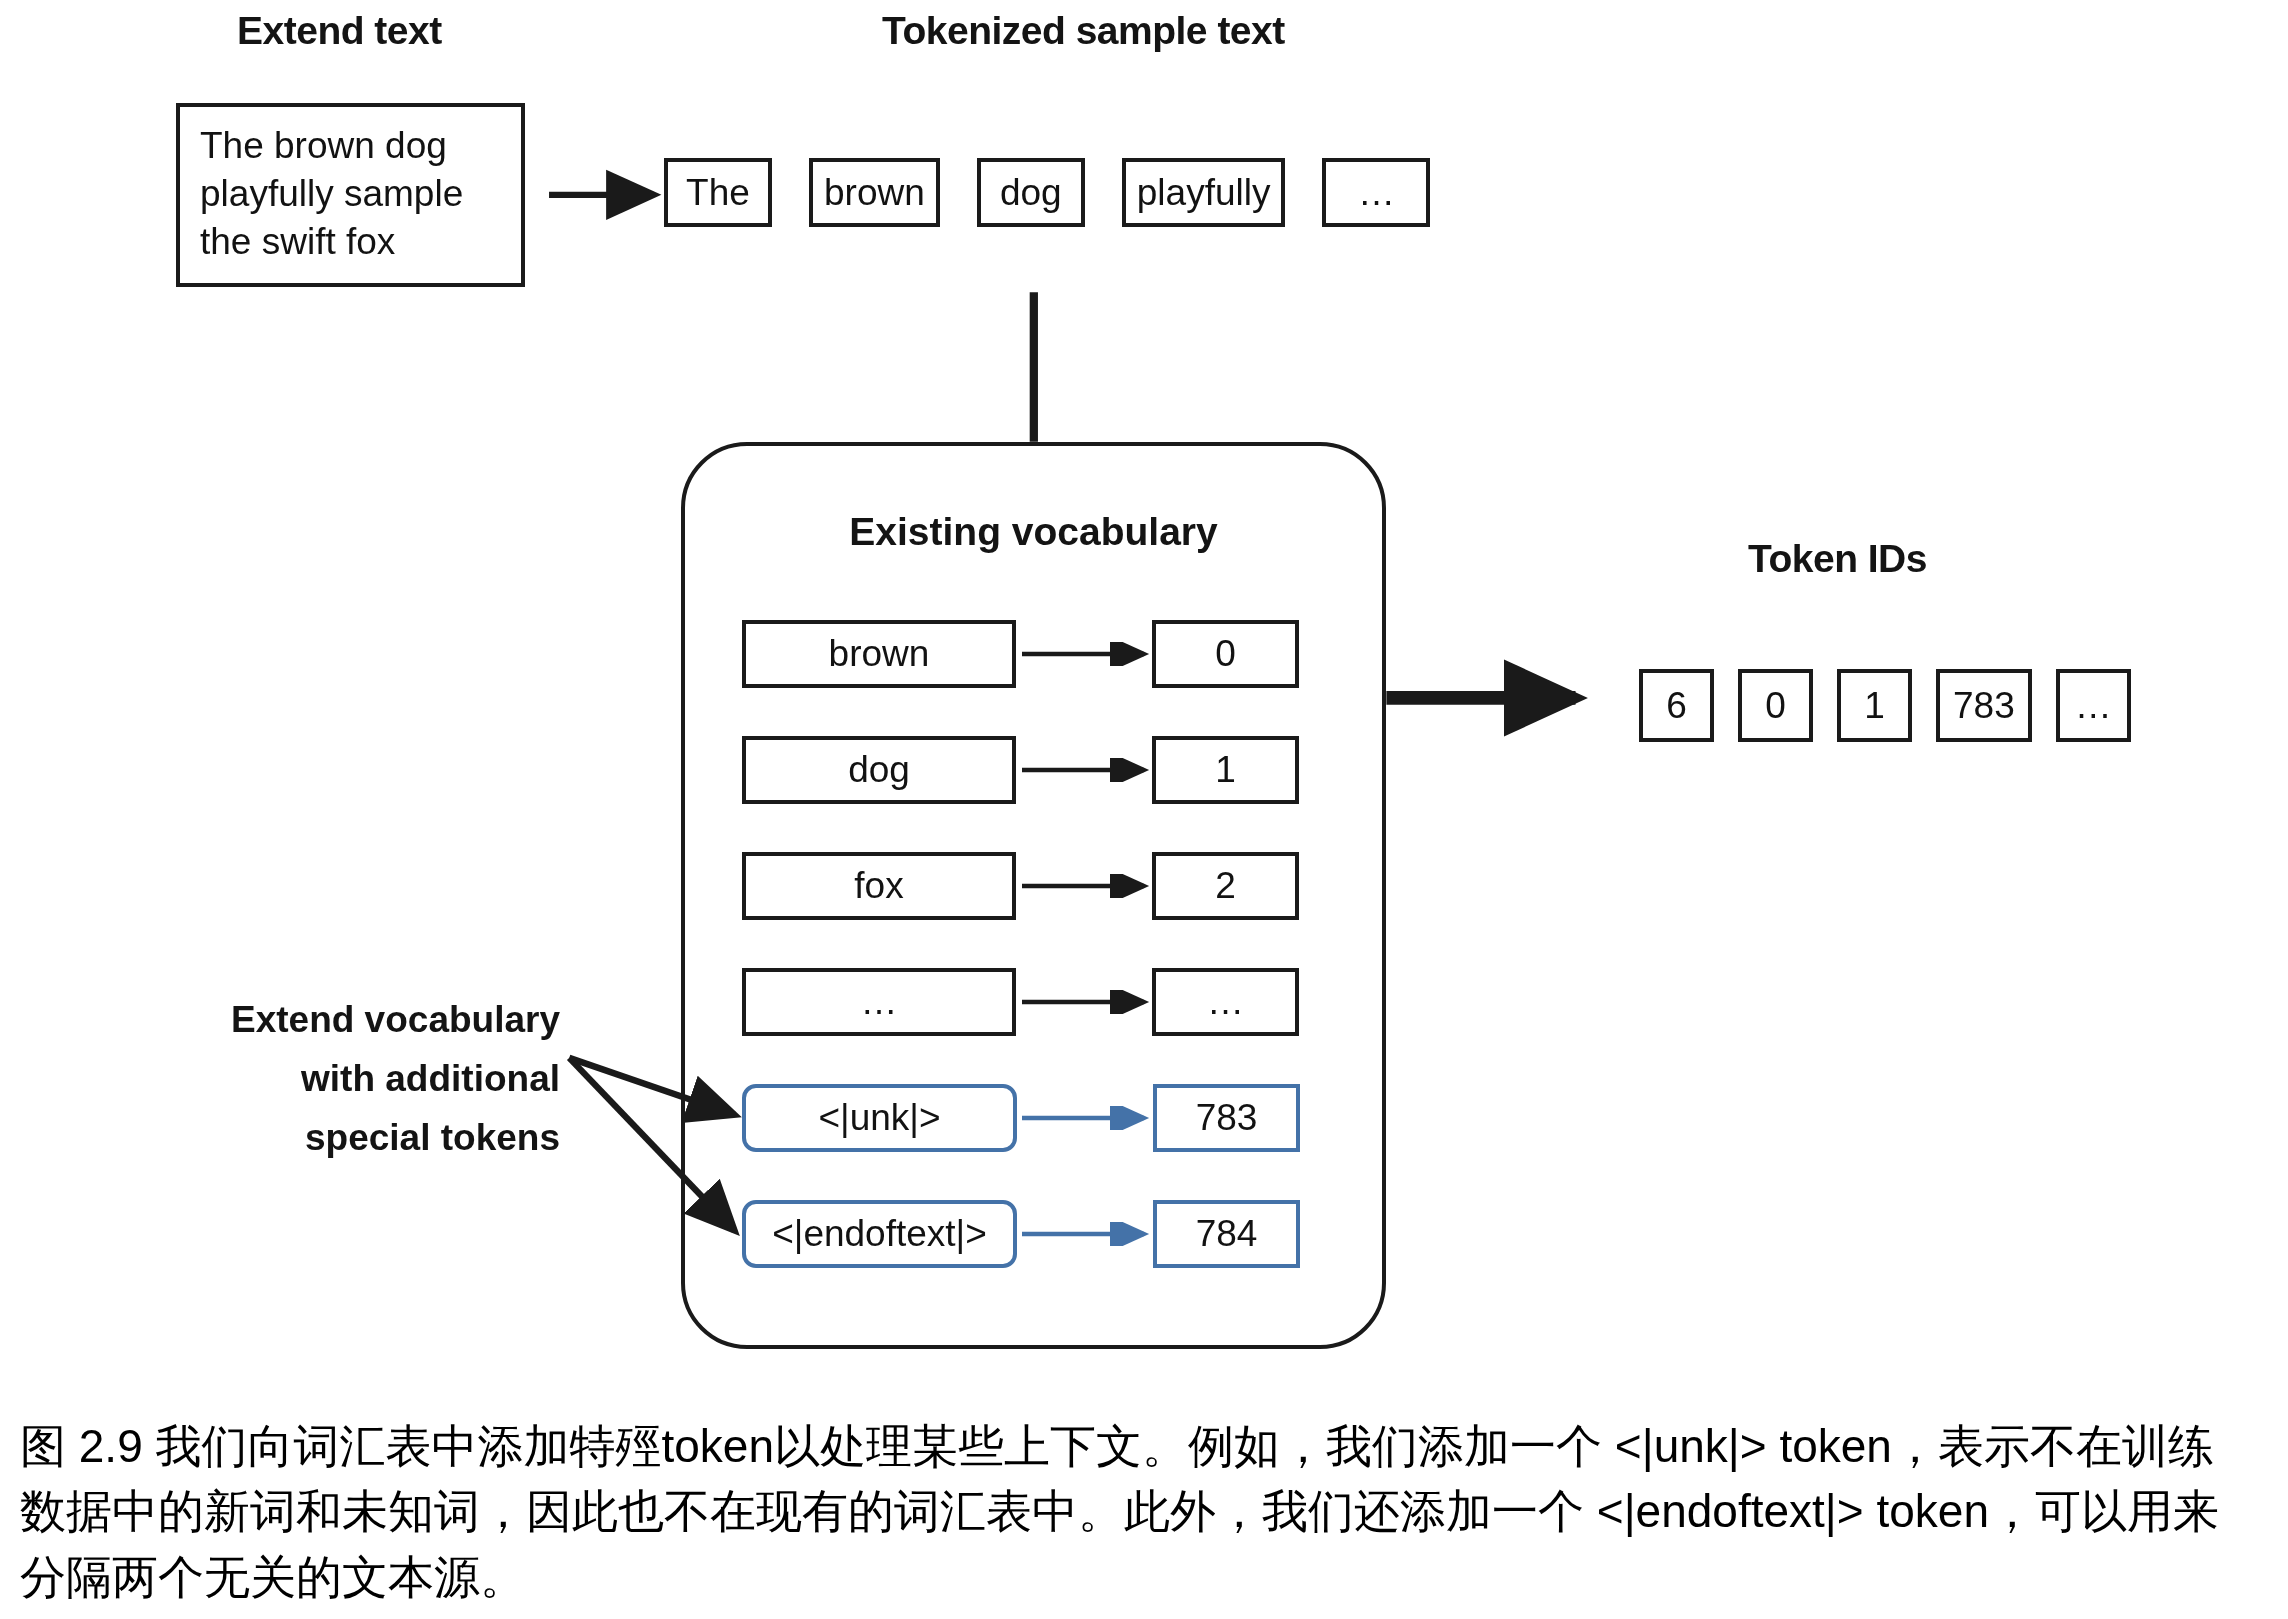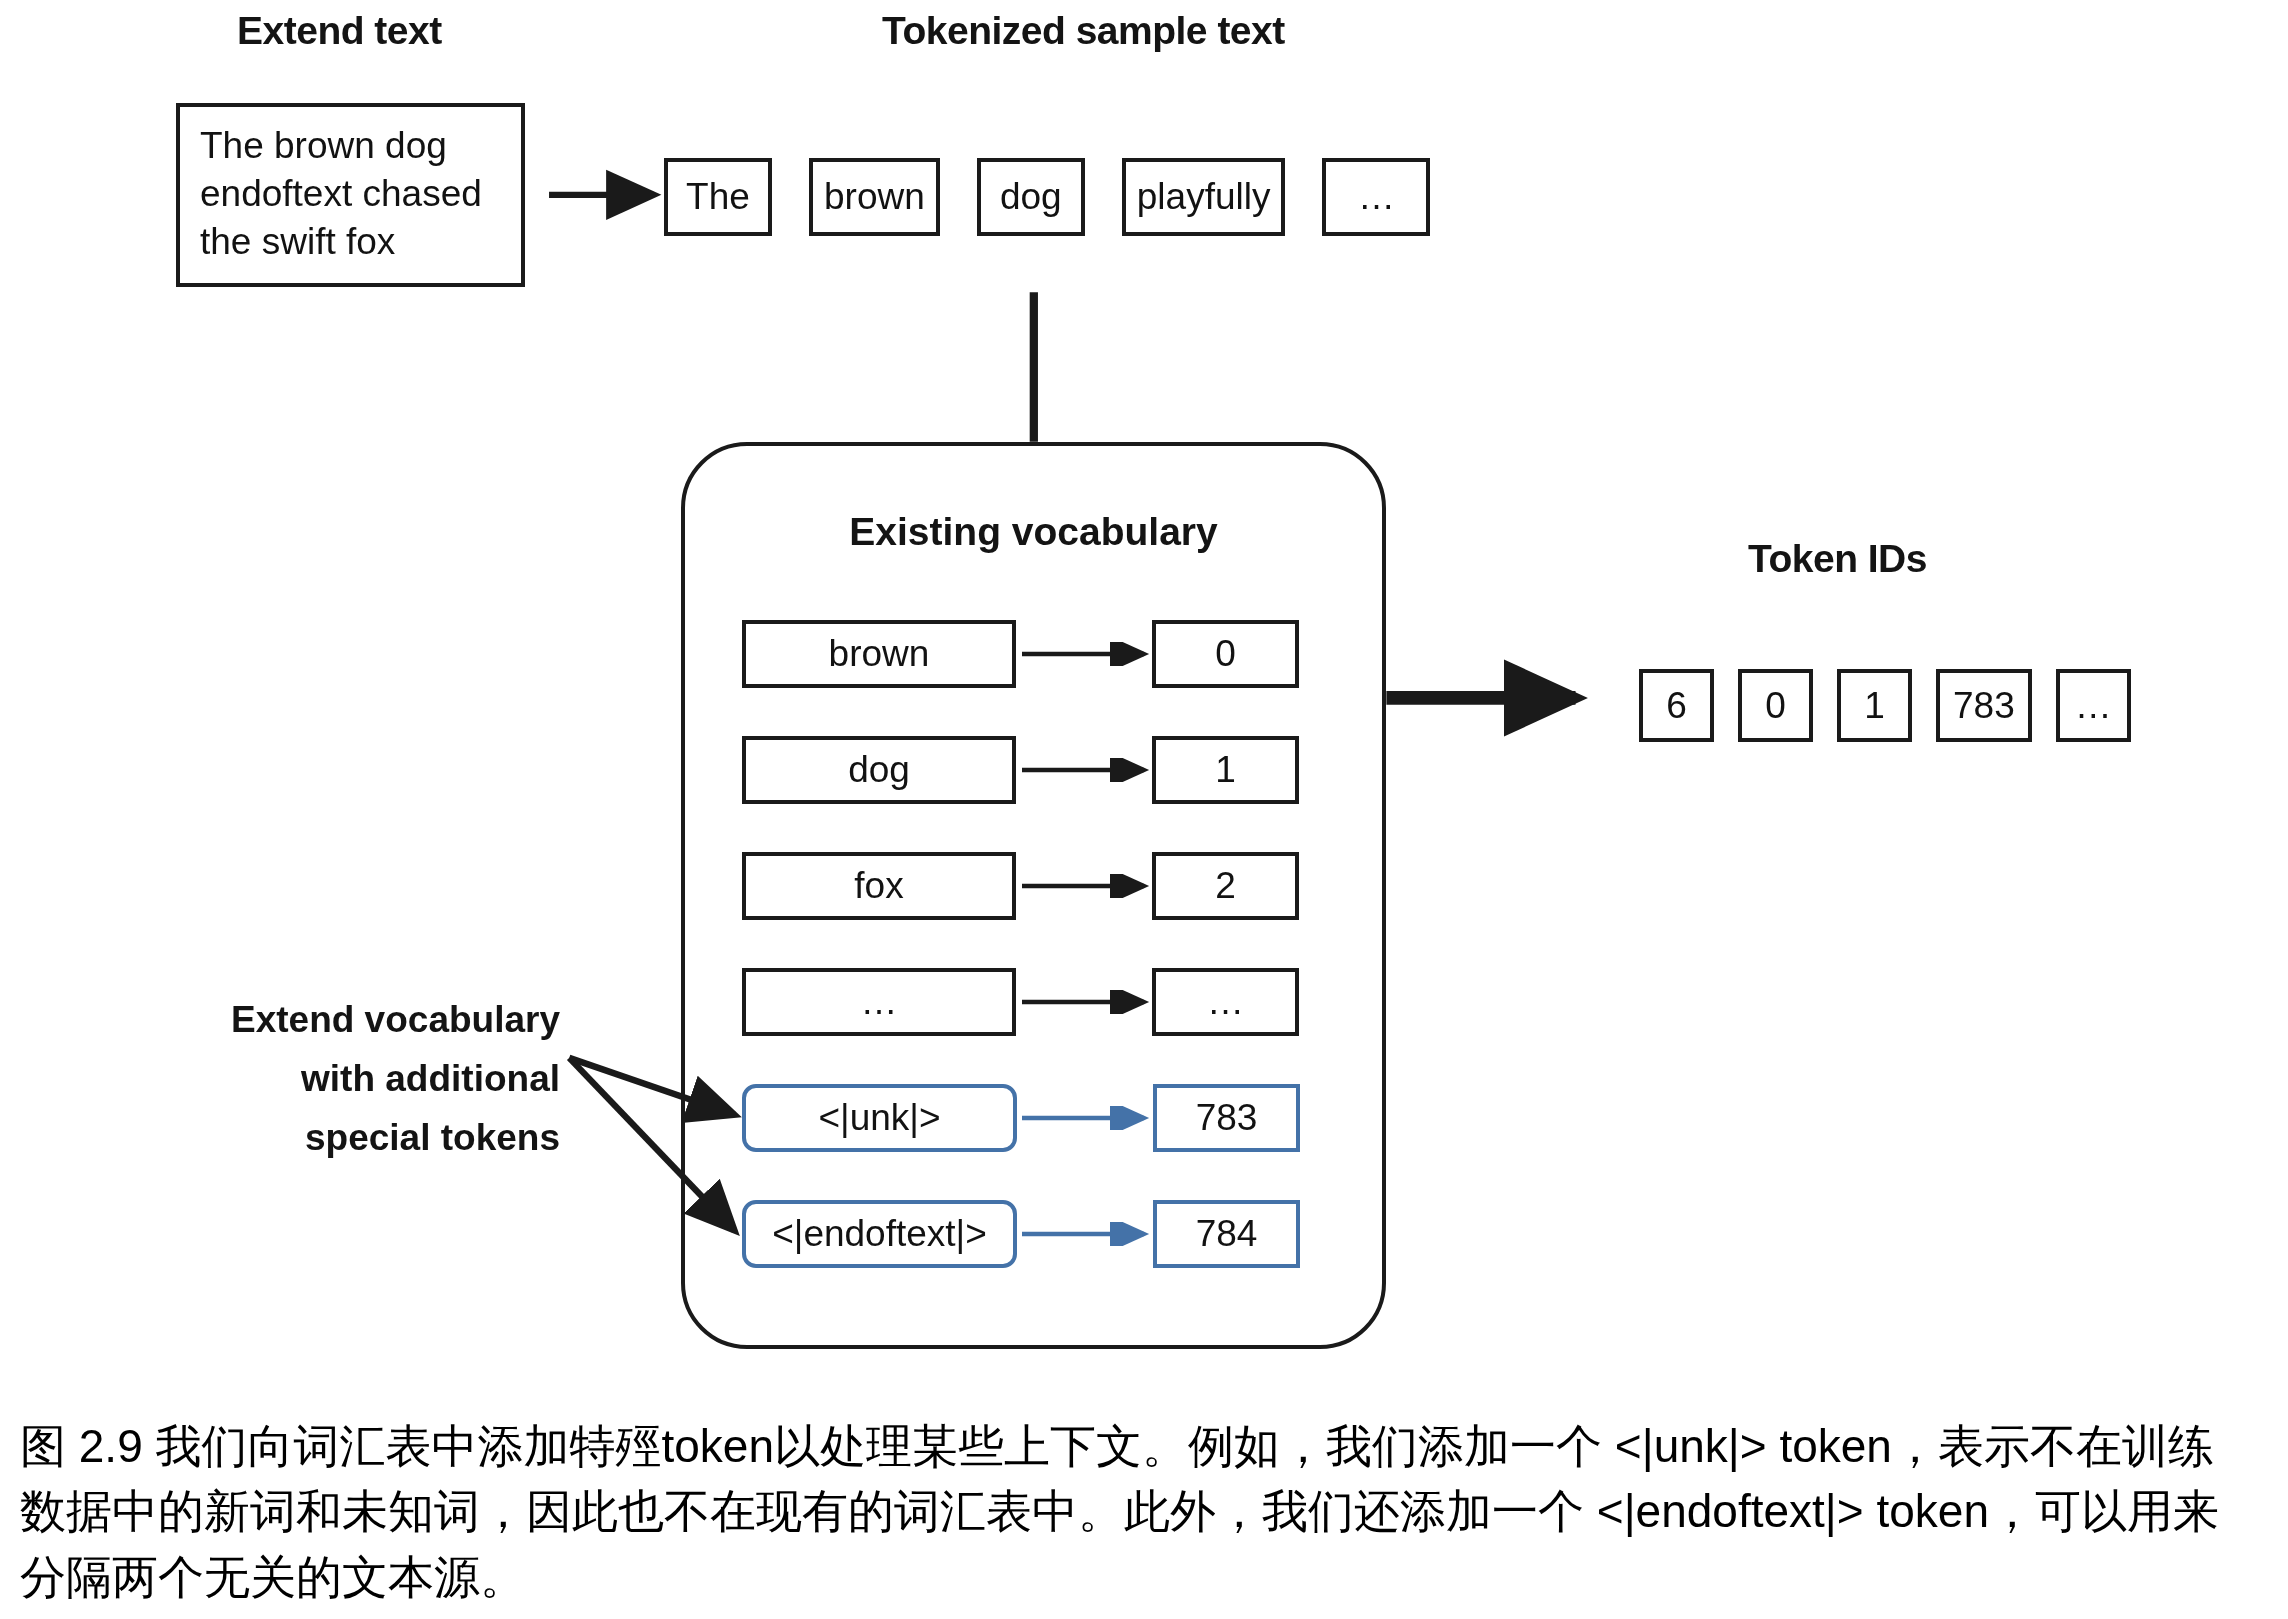"The brown dog endoftext chased" div { text: endoftext chased -> playfully sample }
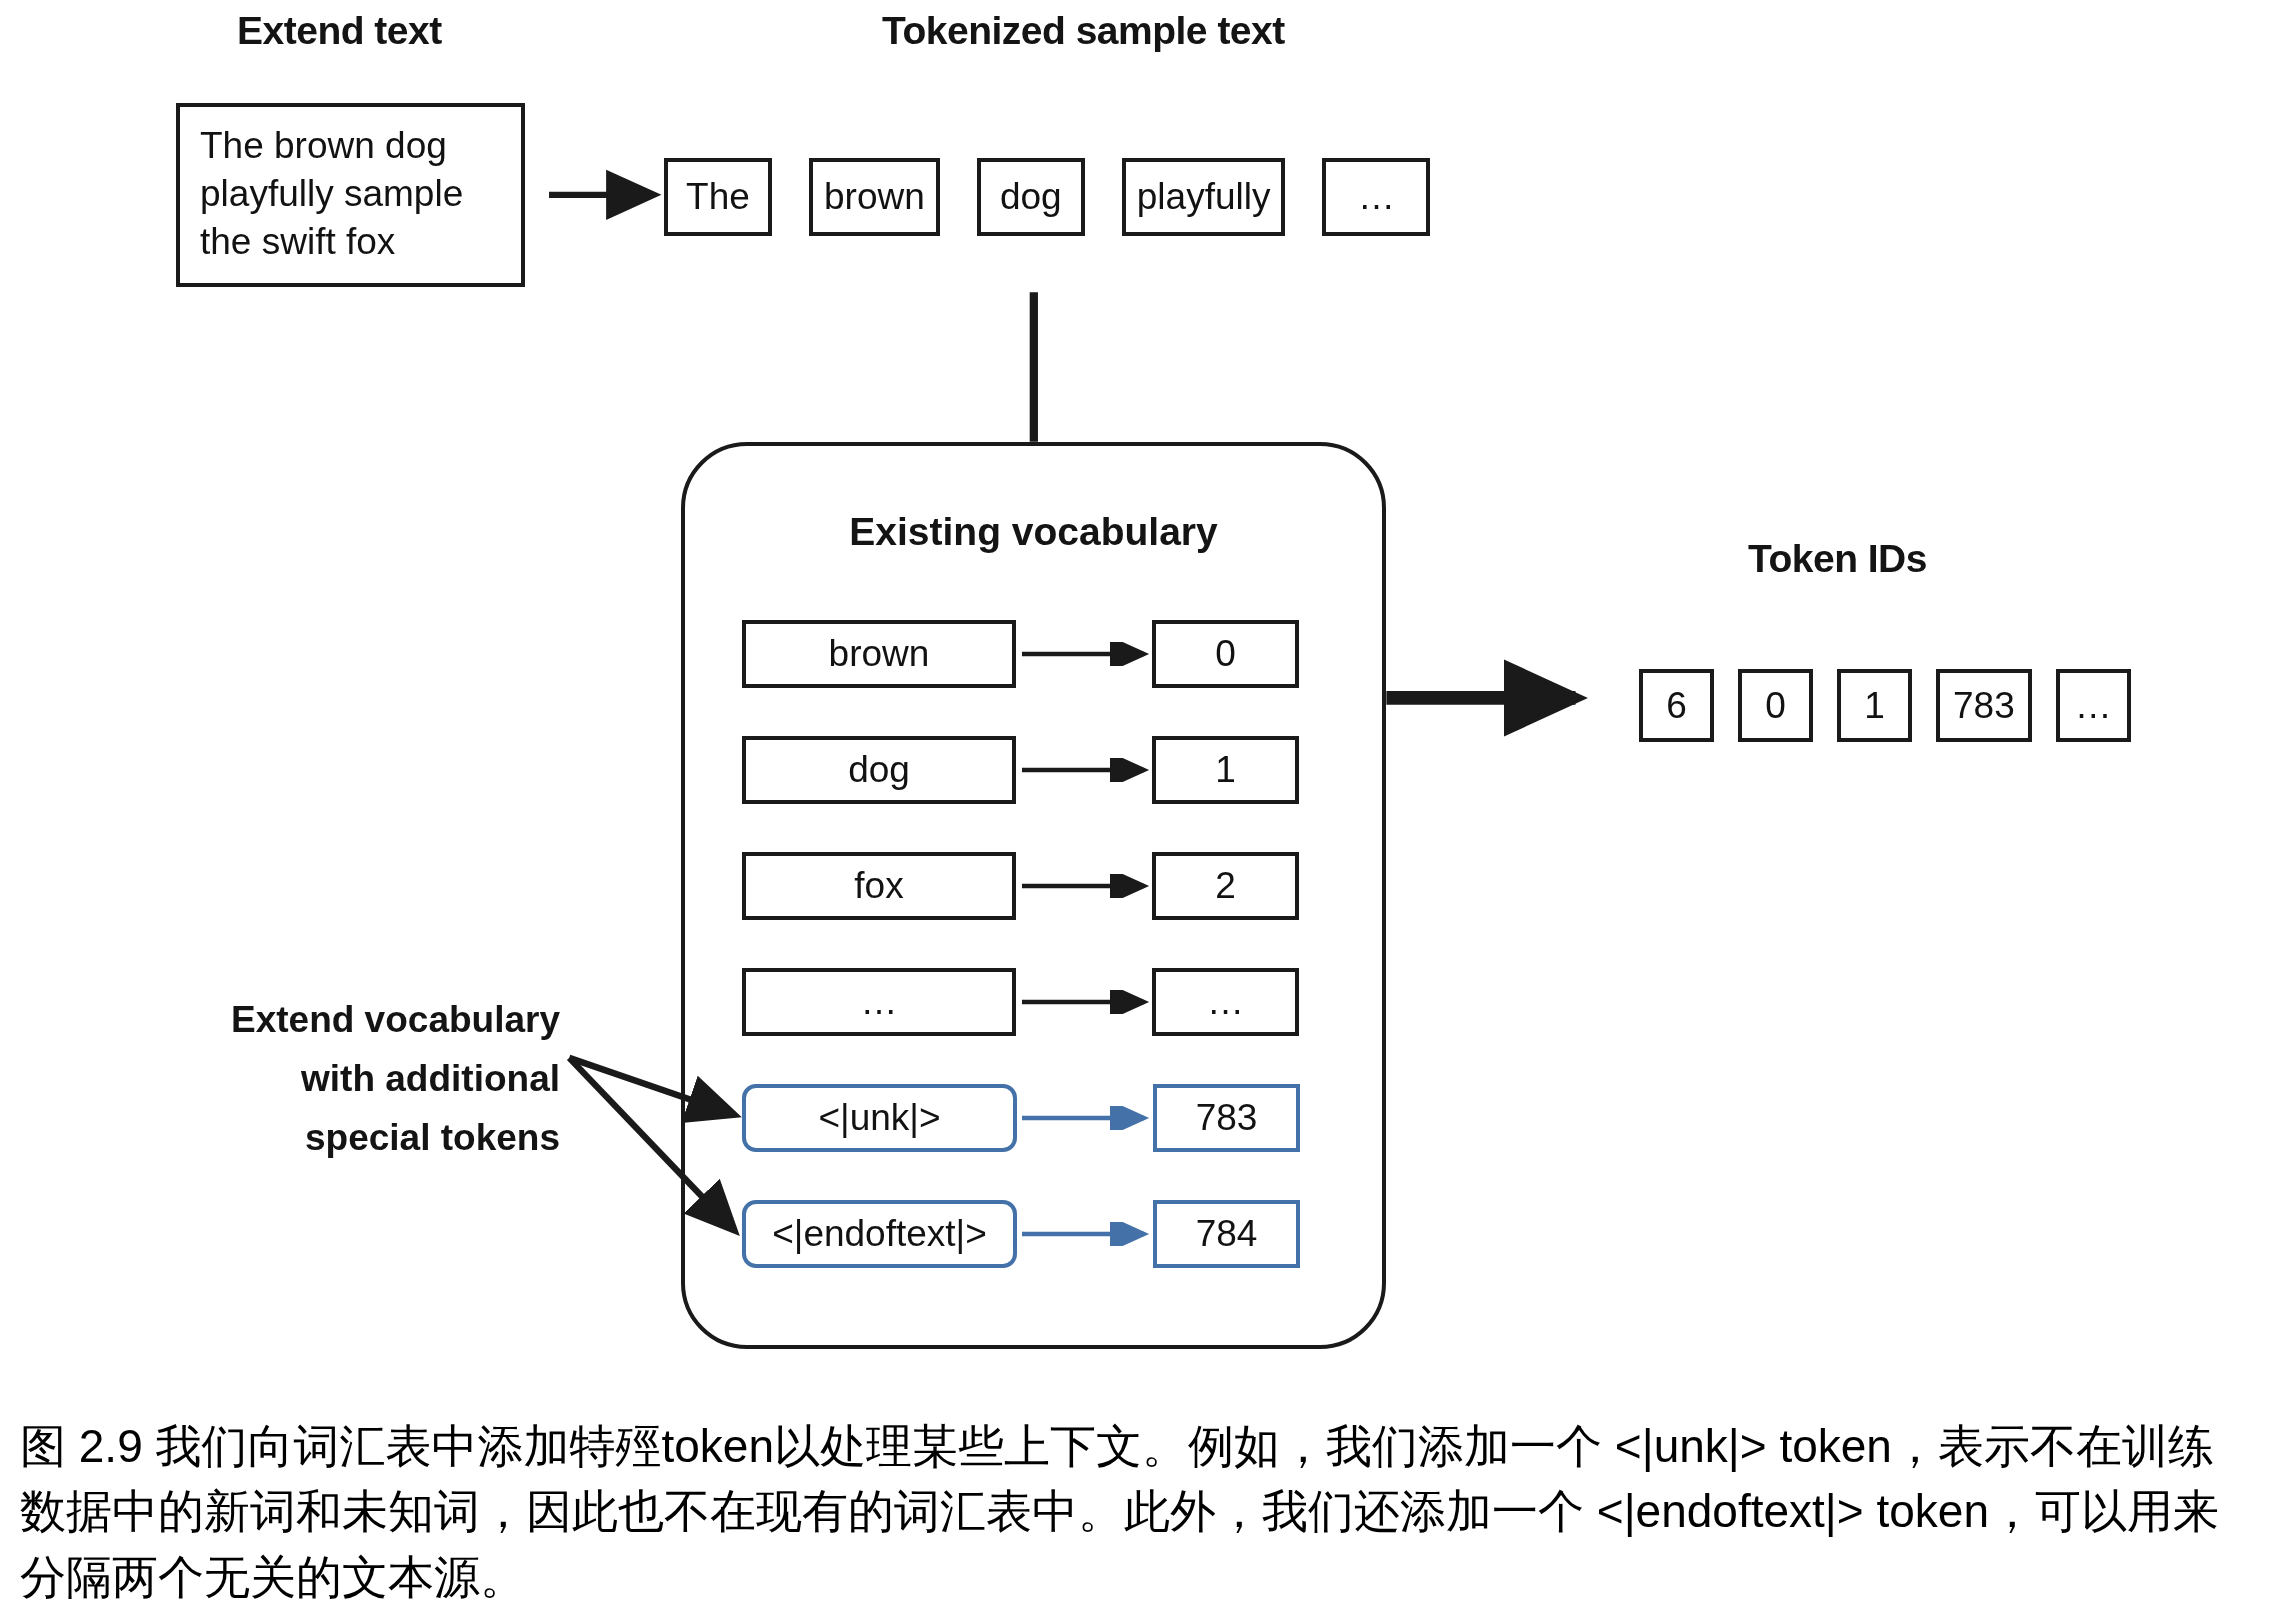"The" .token-chip { height: 78px -> 69px }
